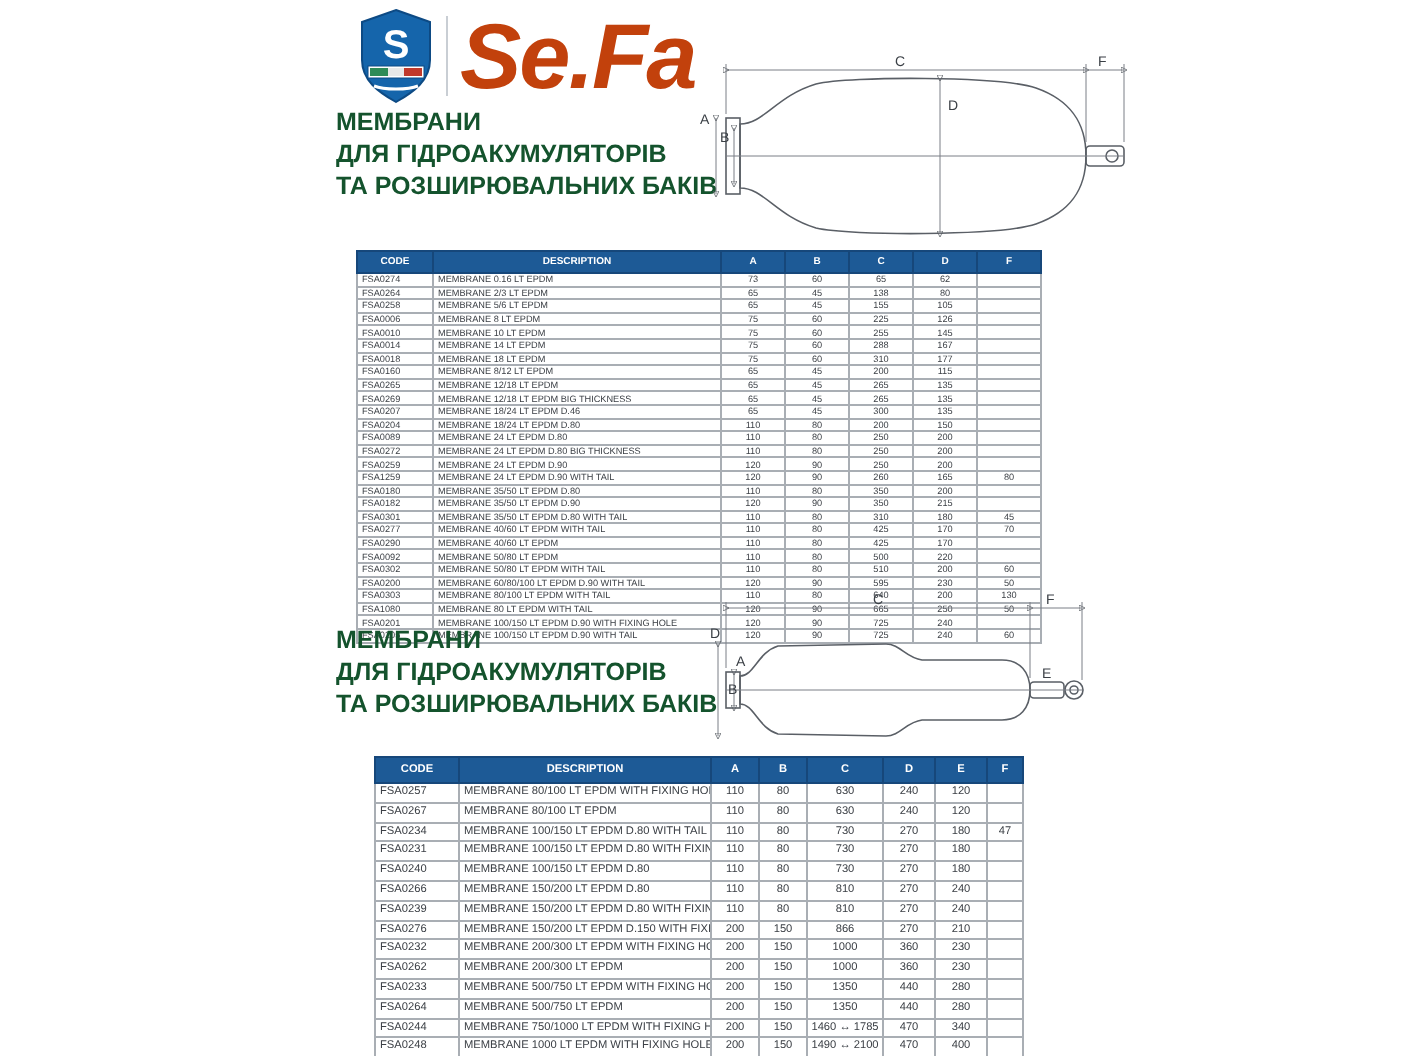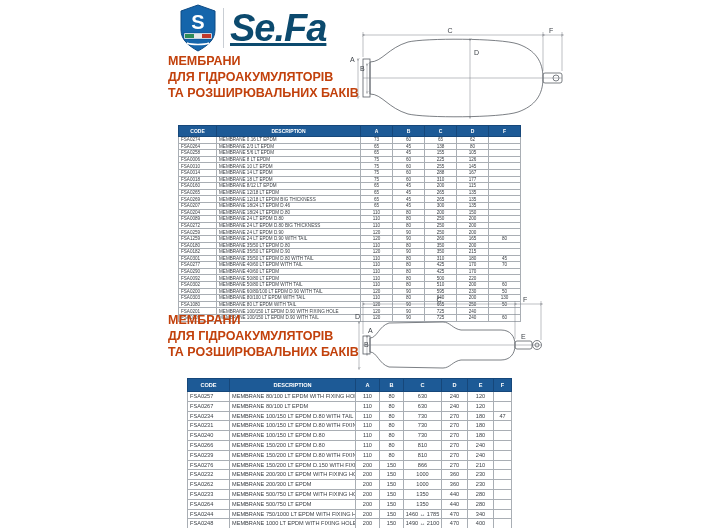"Se.Fa" .brand-text { color: #0c4a6e -> #c2410c; font-size: 38px -> 46px; text-decoration: underline -> none }
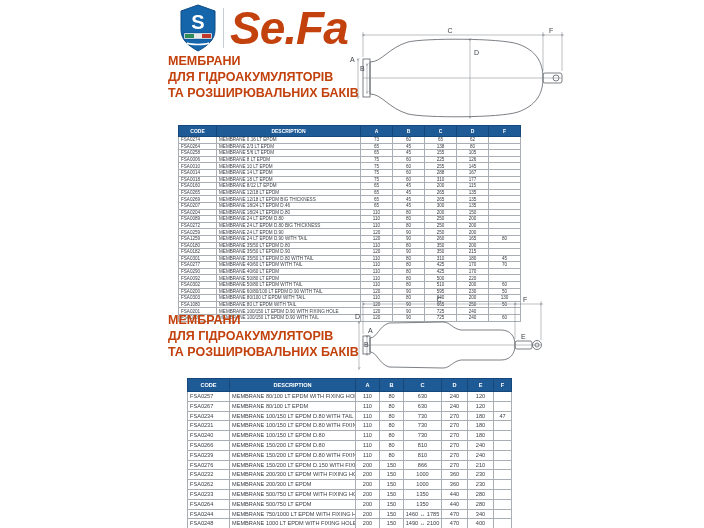"МЕМБРАНИ" .sec-title { color: #c2410c -> #14532d }
